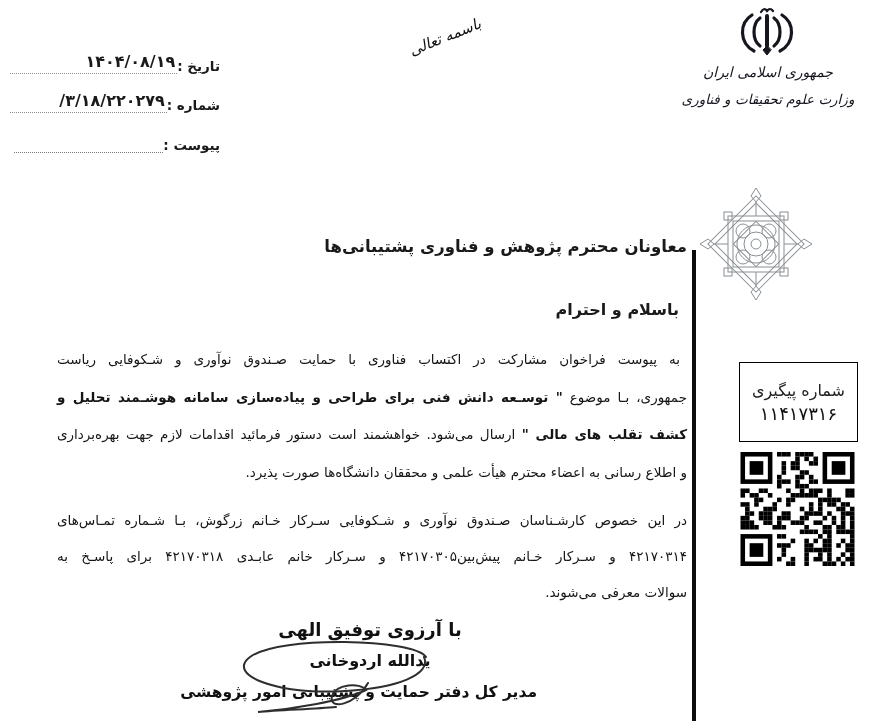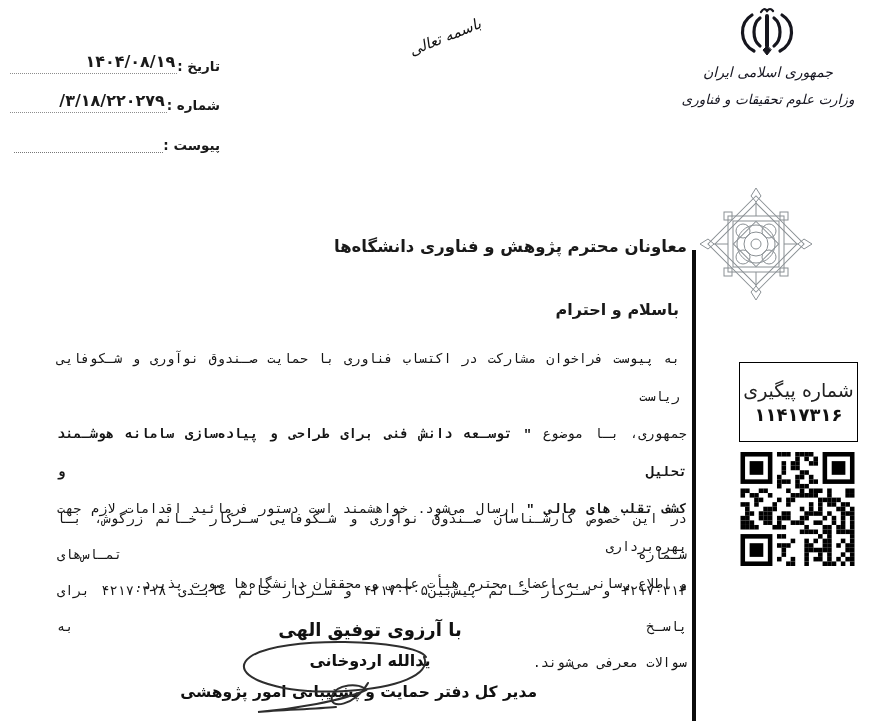"معاونان محترم پژوهش و فناوری" div.recipient { text: دانشگاه -> پشتیبانی }
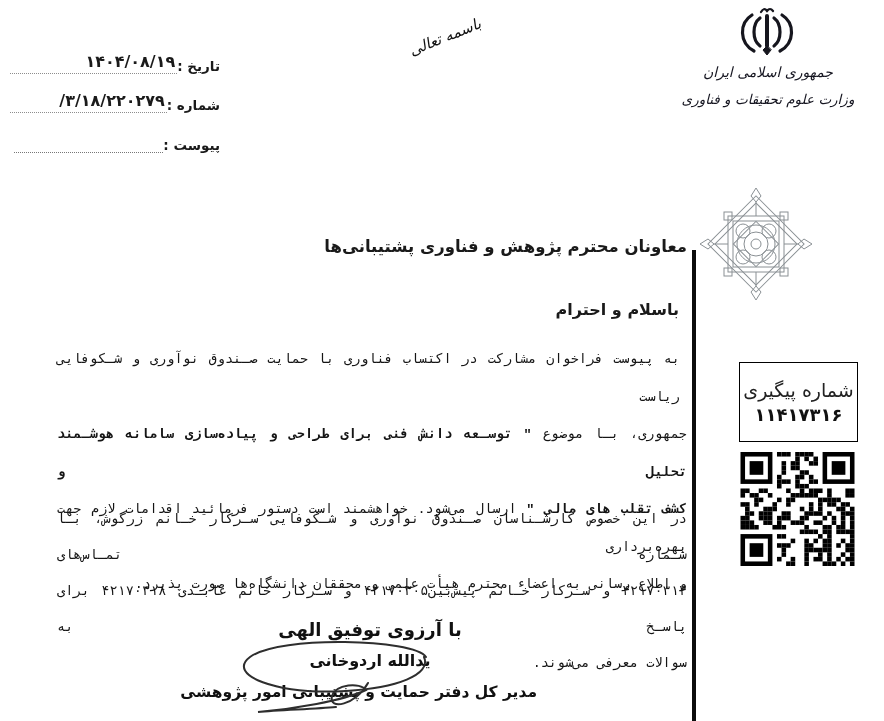"به پیوست فراخوان مشارکت در" .para { font-family: Liberation Mono, monospace -> none }
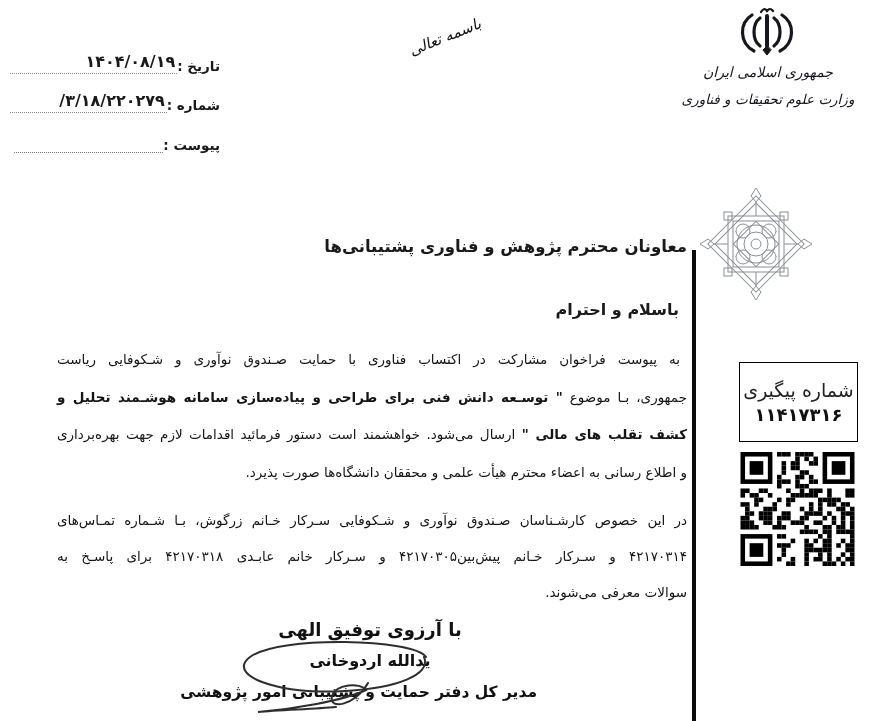"شماره پیگیری" .track-label { font-size: 19px -> 16px }
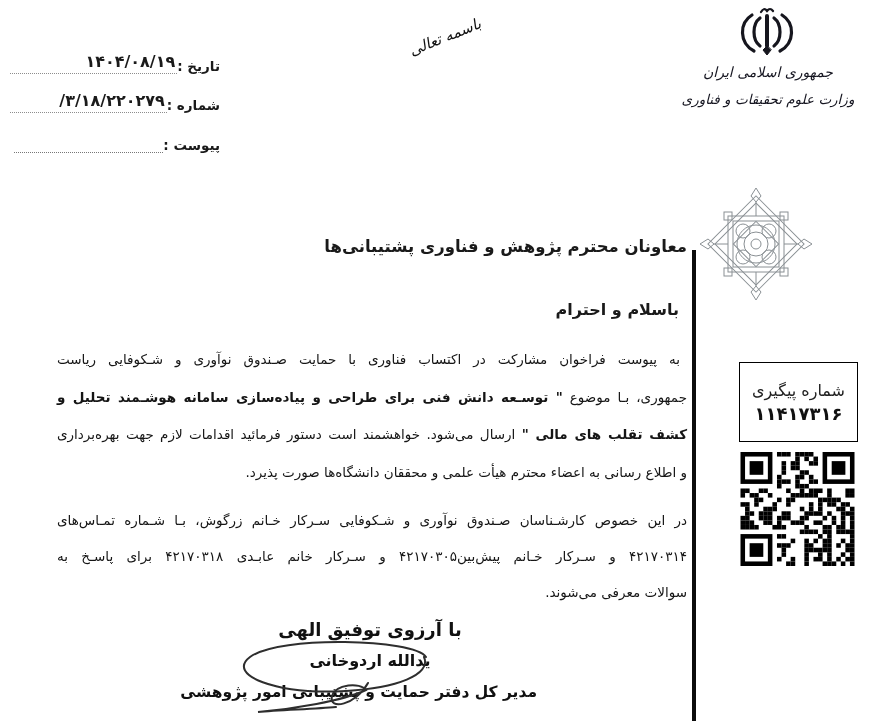"۱۱۴۱۷۳۱۶" .track-number { font-weight: bold -> none }
